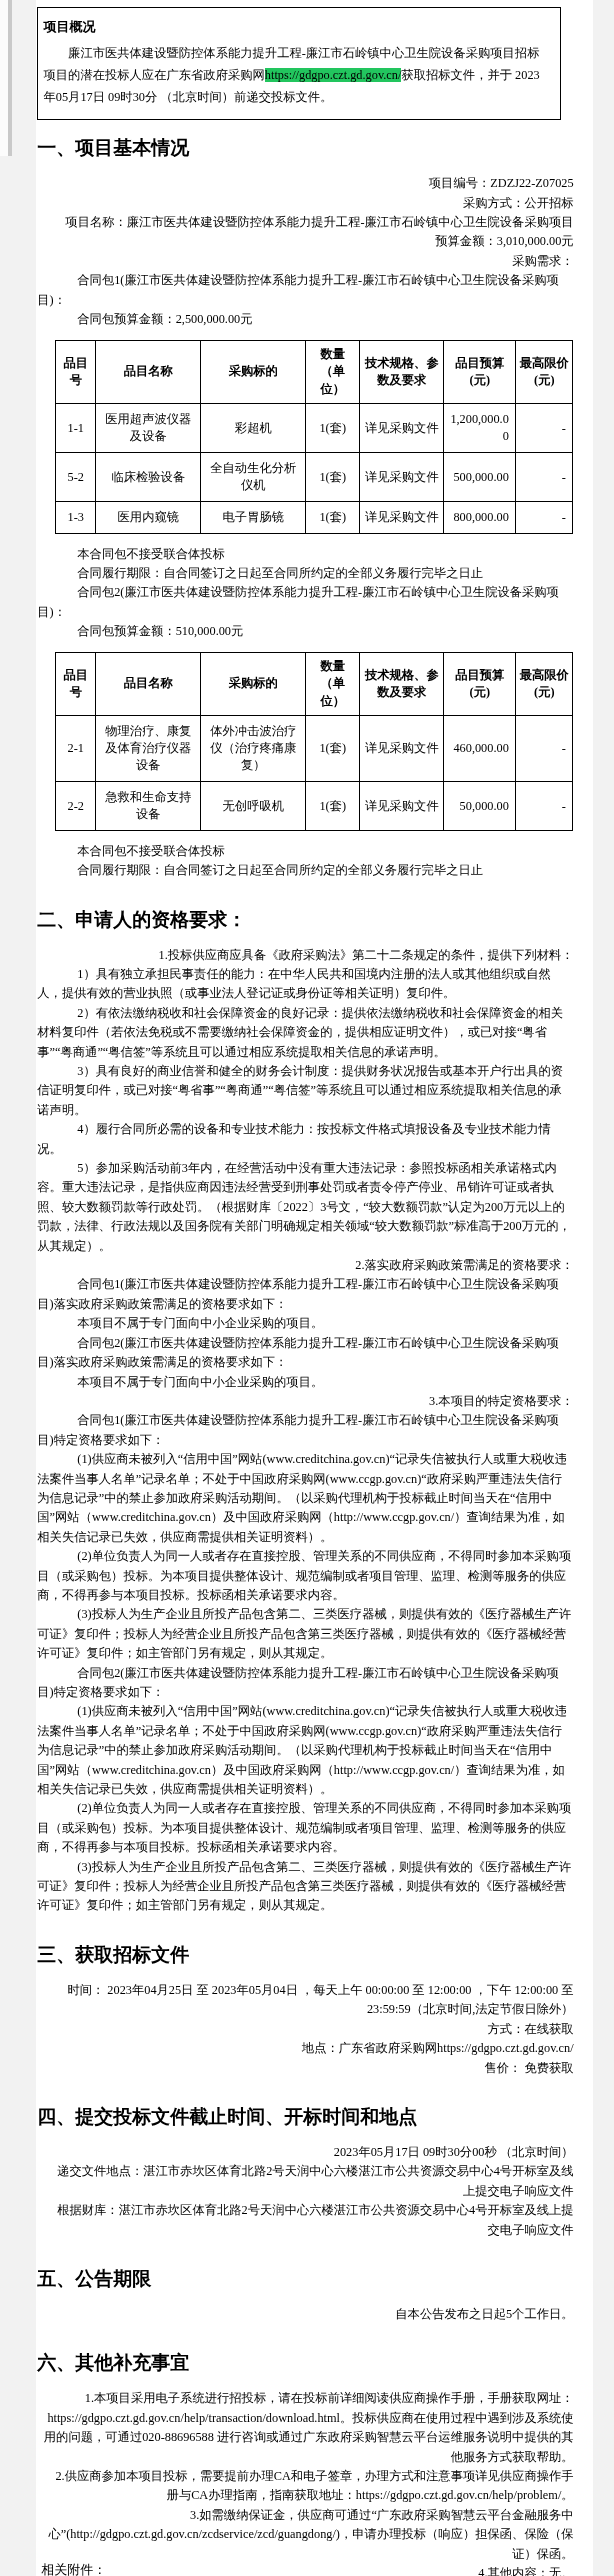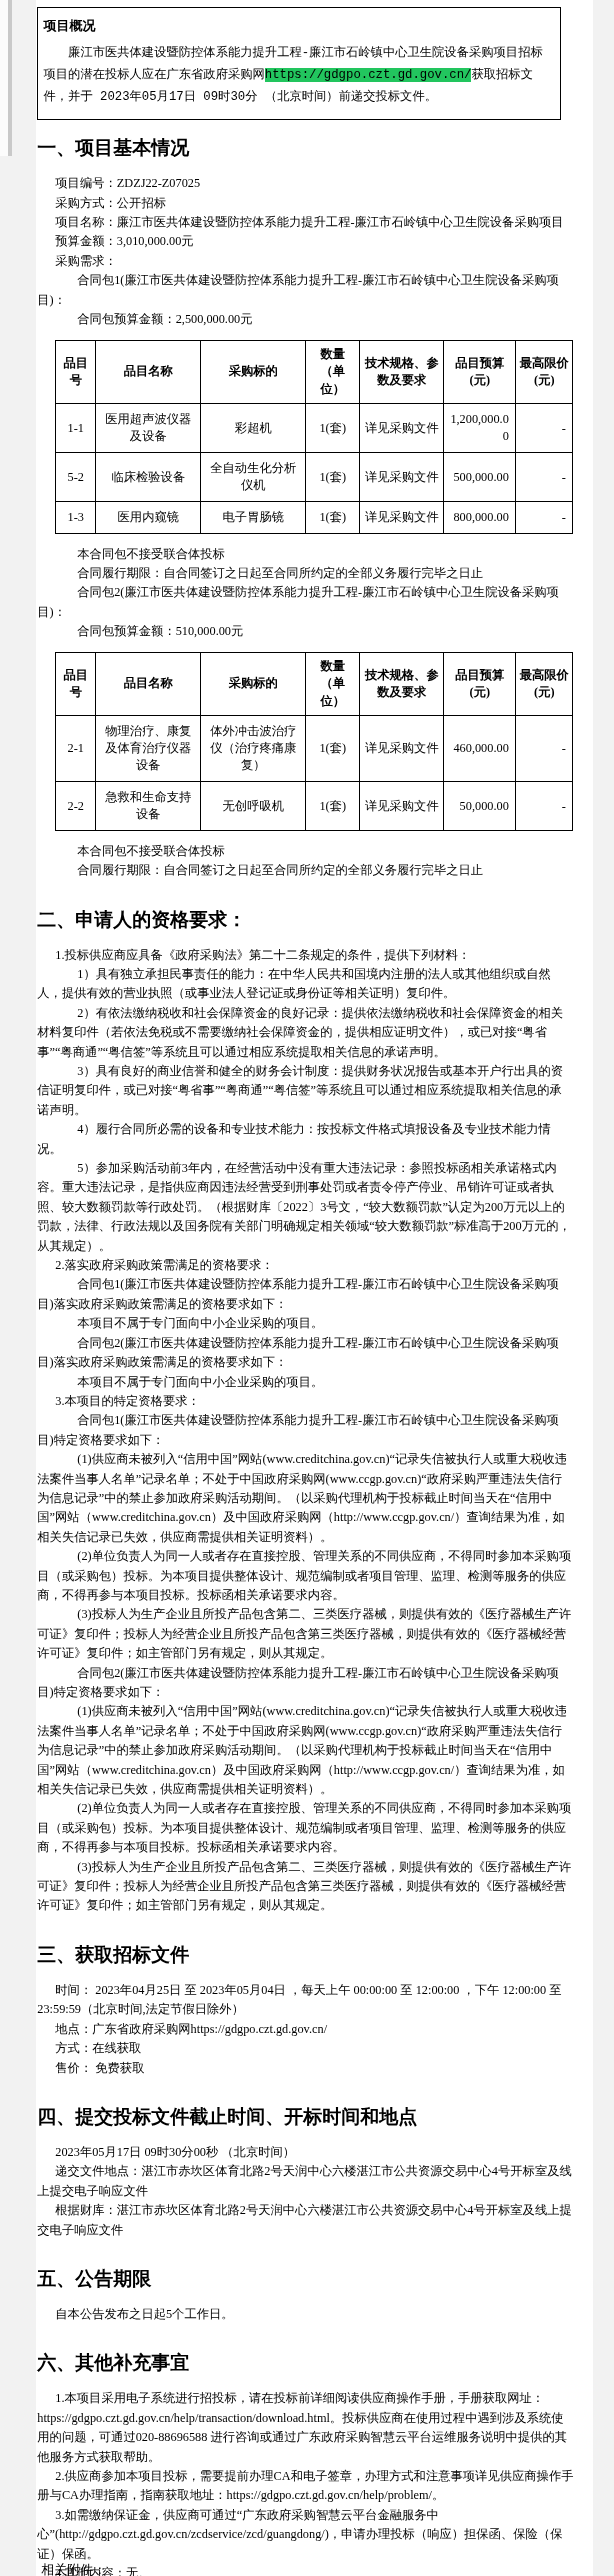"项目概况" .obox { font-family: Liberation Mono, monospace -> none }
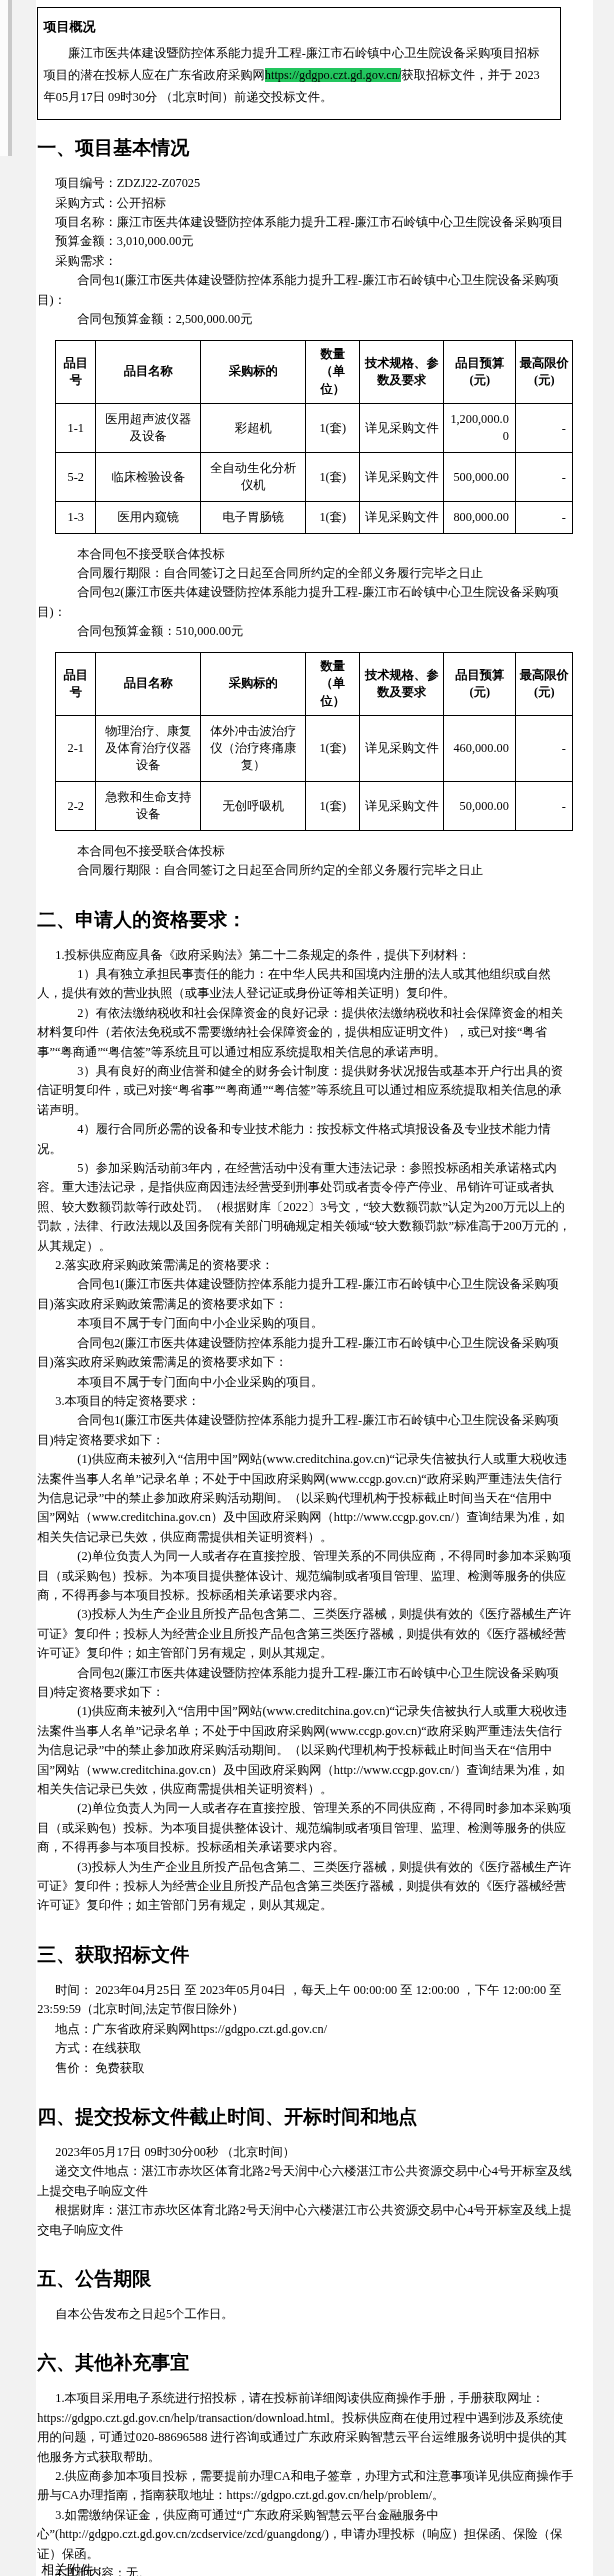"项目编号：ZDZJ22-Z07025" .p1 { text-align: none -> right }
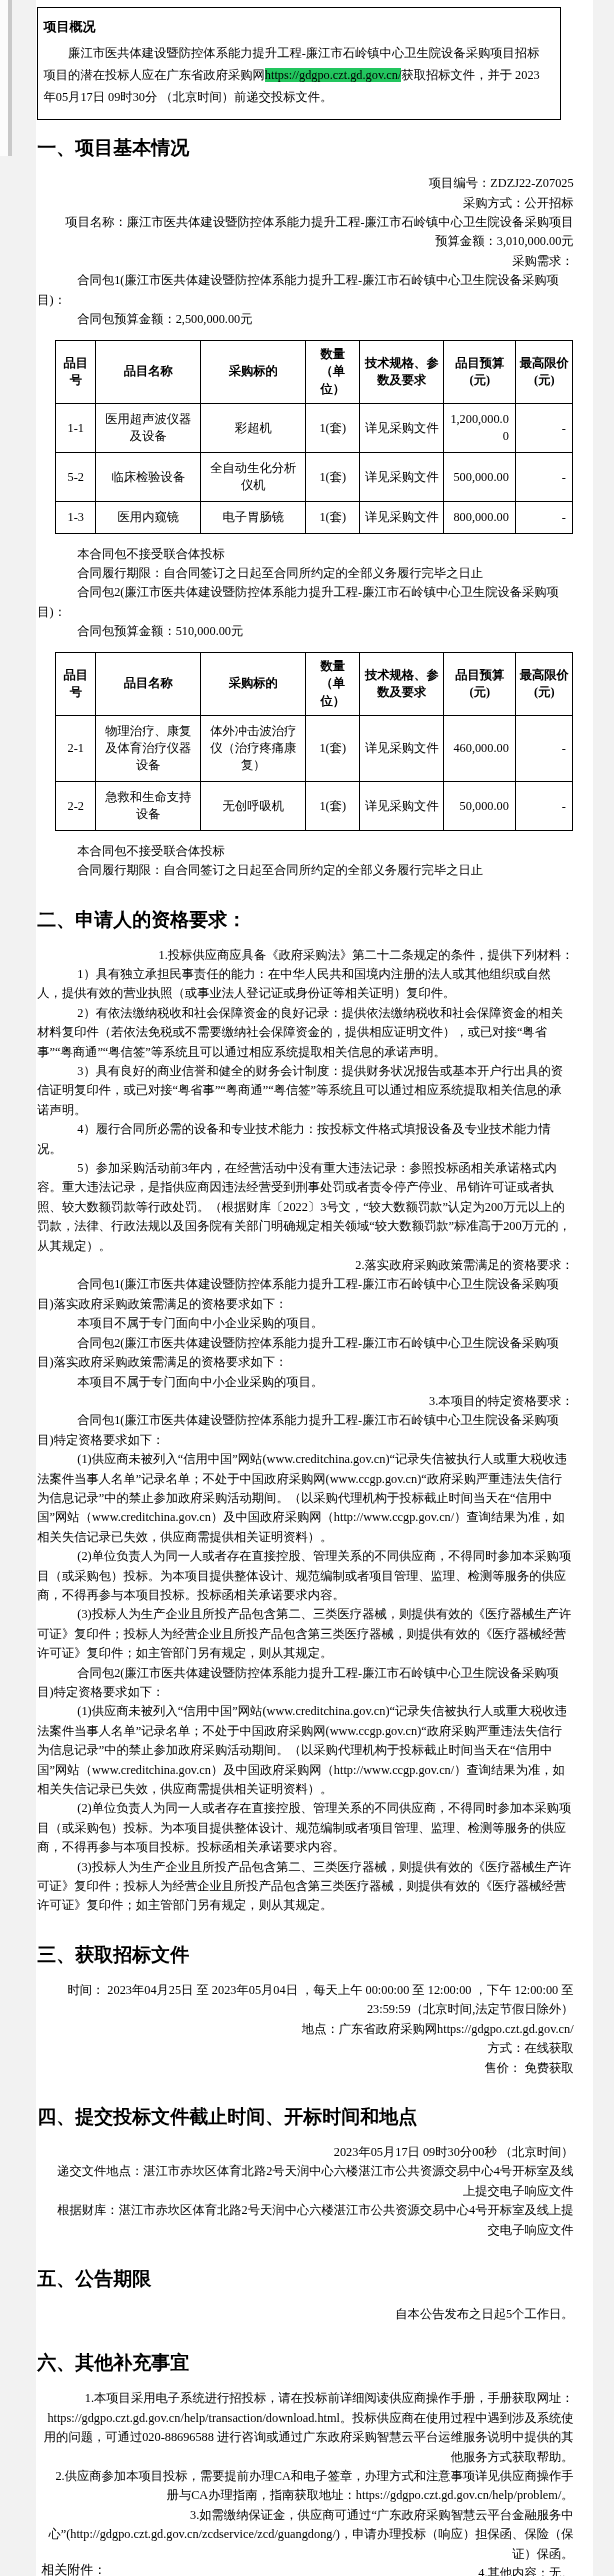"地点：广东省政府采购网https://gdgpo.czt.gd.gov.cn/" p.p1 { order: before "方式：在线获取" -> after "方式：在线获取" }
